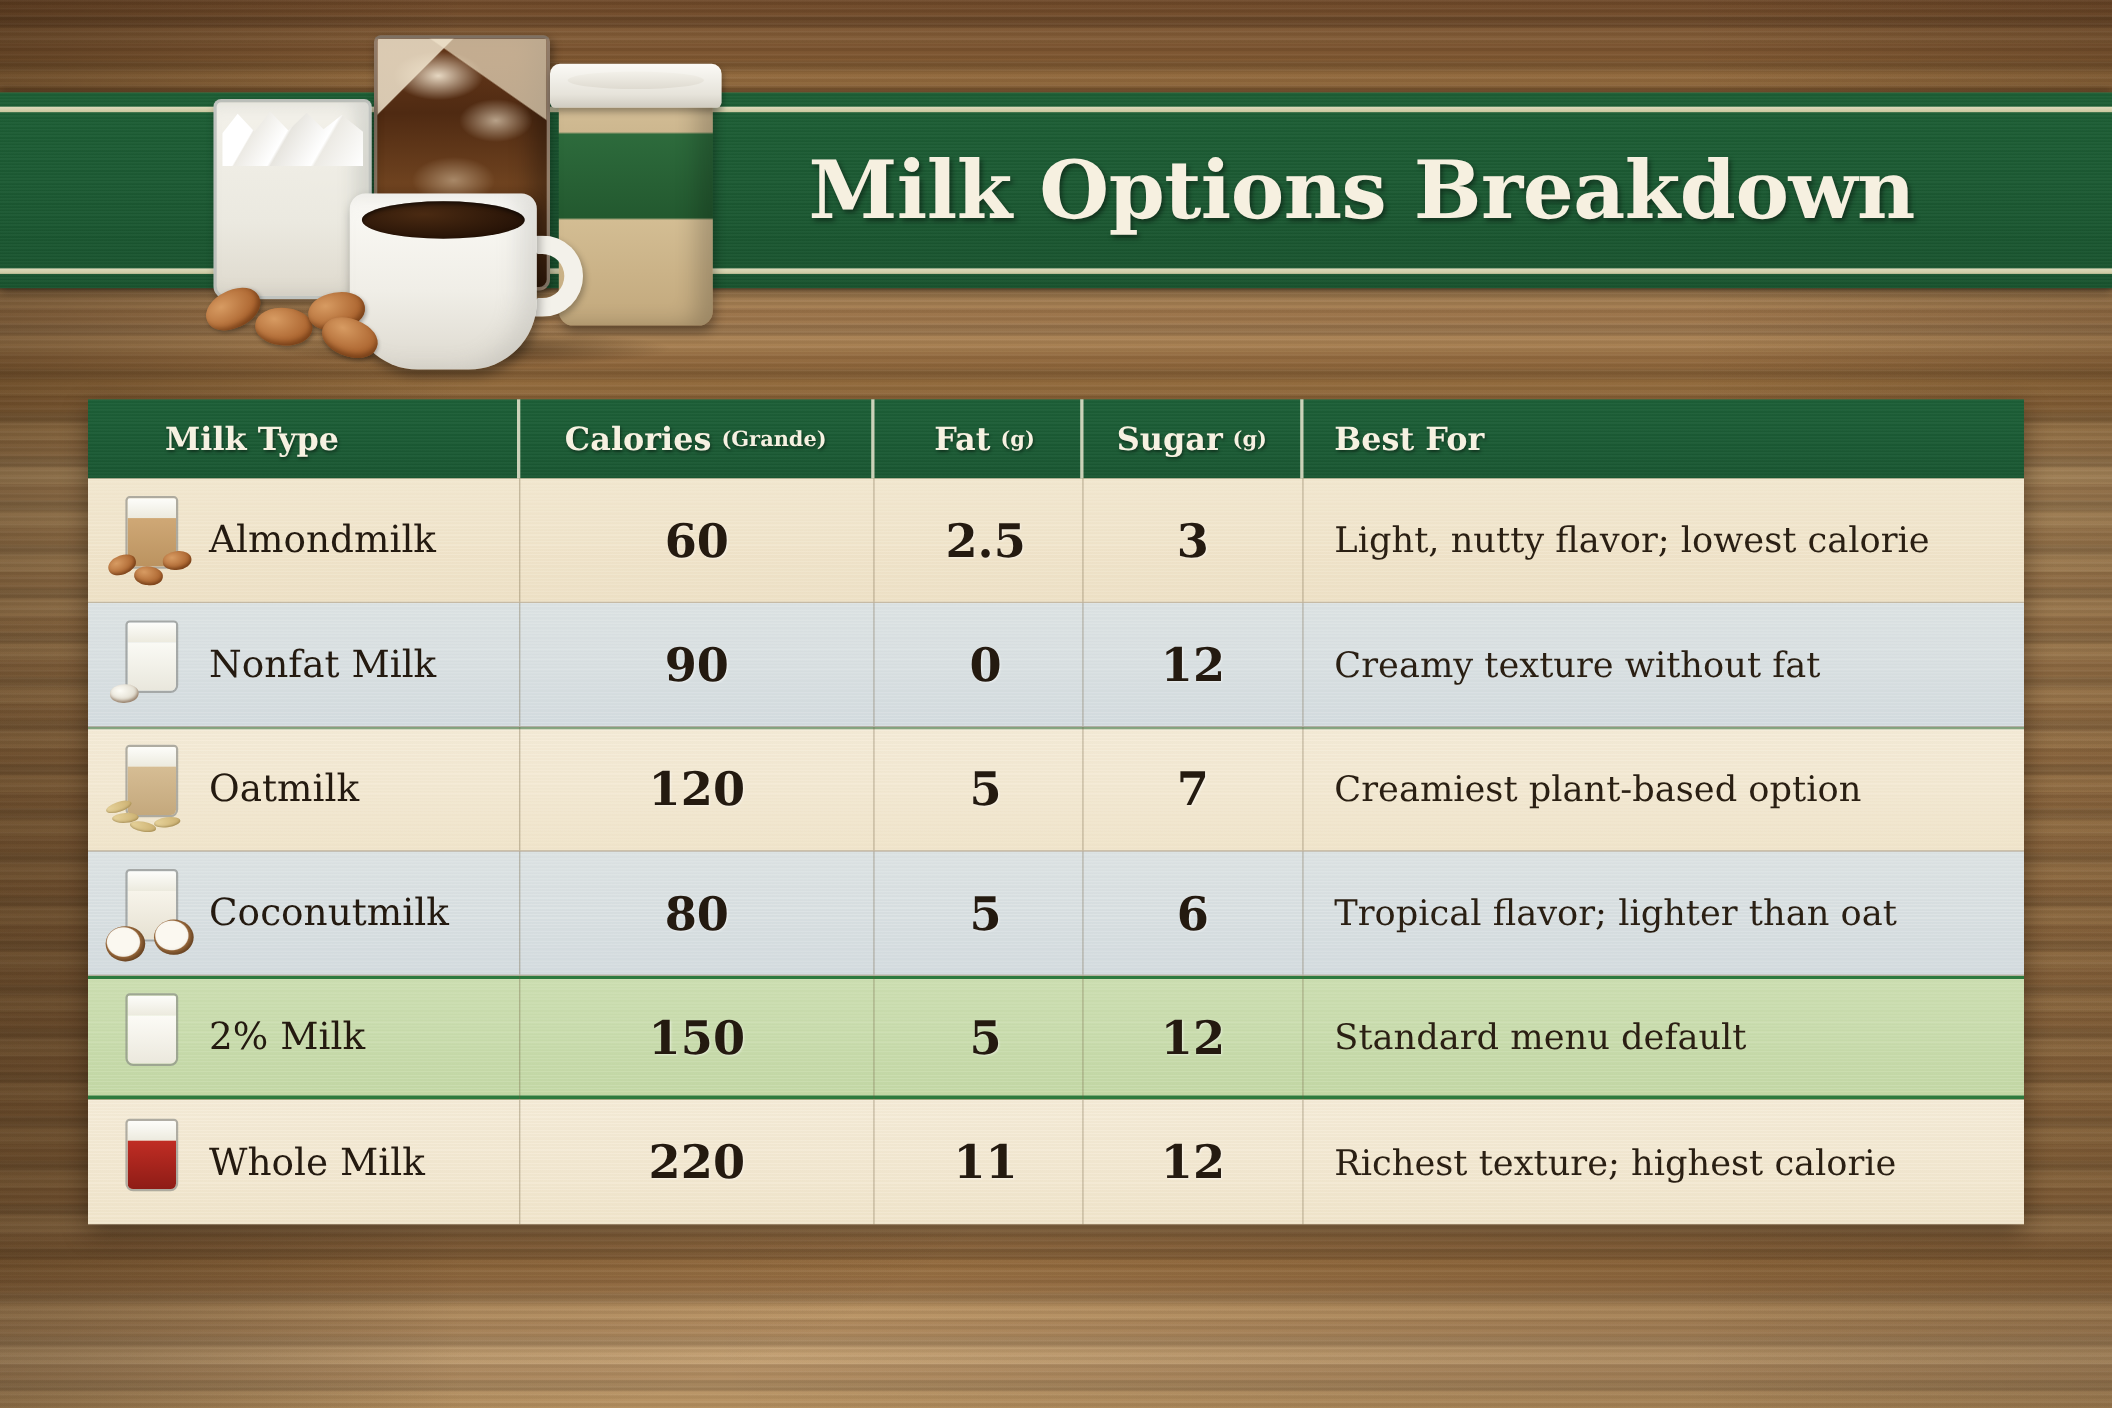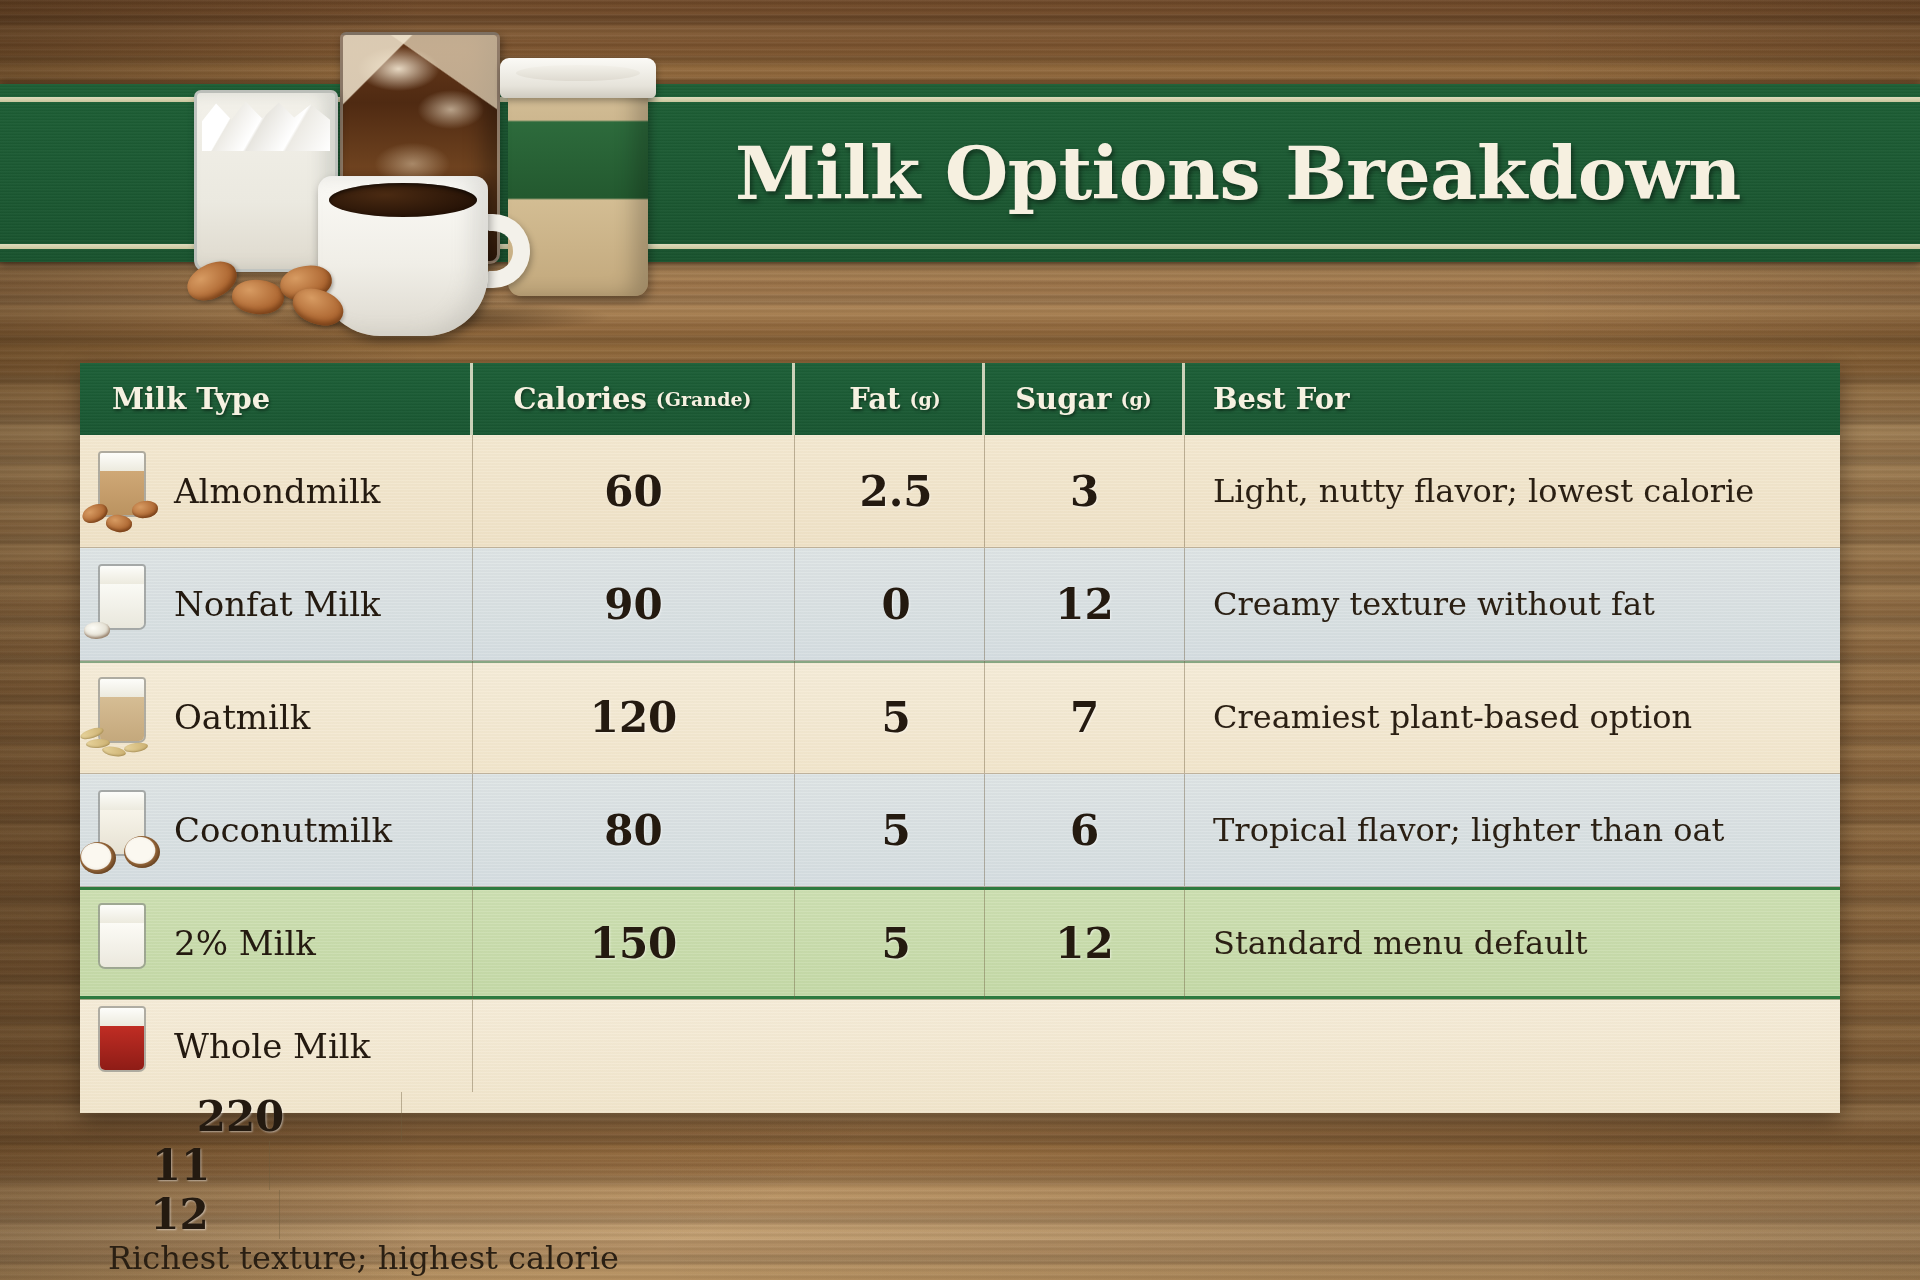"Milk Type" div.th { padding-left: 32px -> 70px }
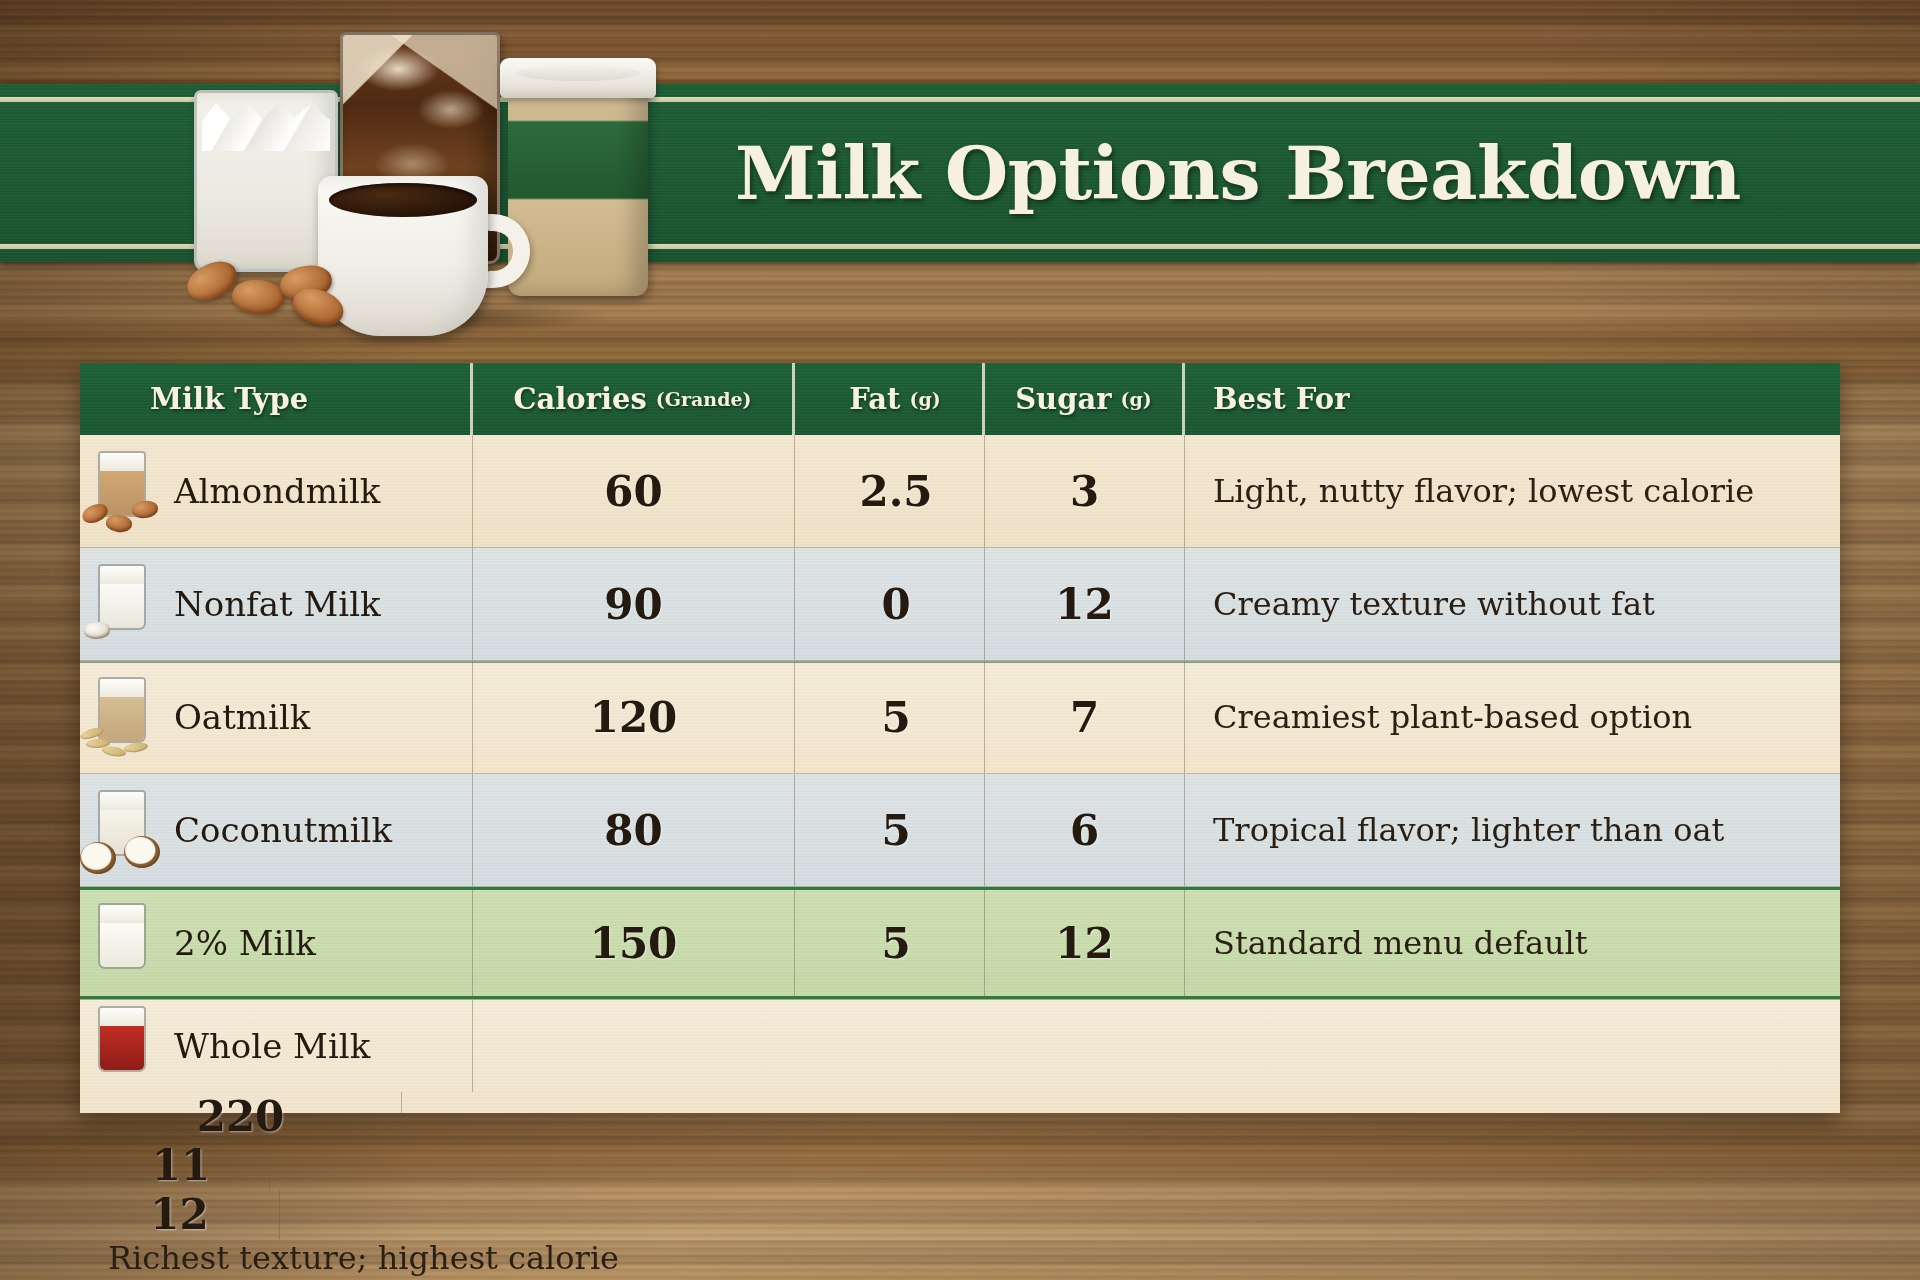"Almondmilk" .name-cell { padding-left: none -> 16px }
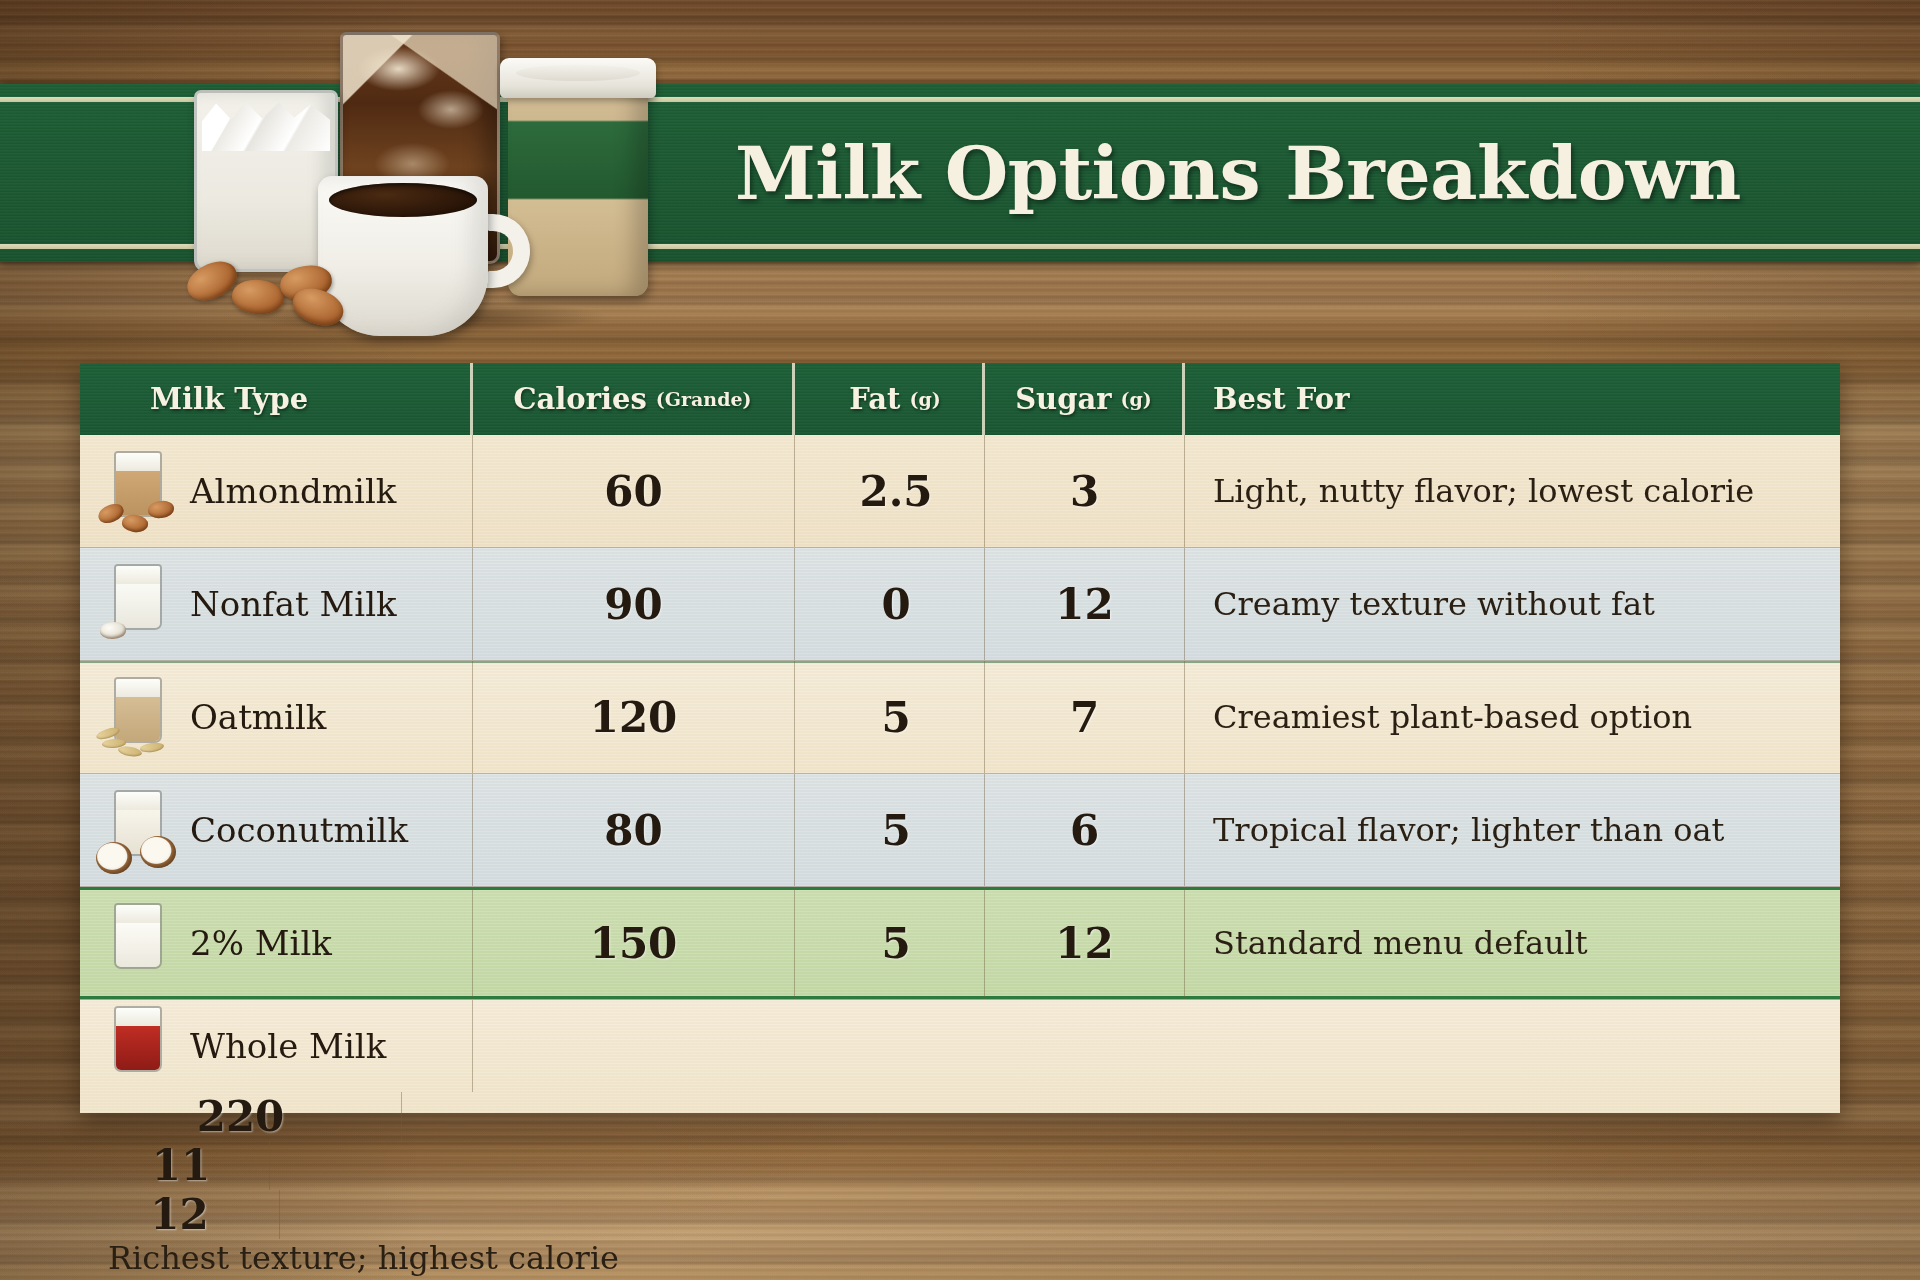"Whole Milk" .tr:last-child { flex-direction: column -> none }
